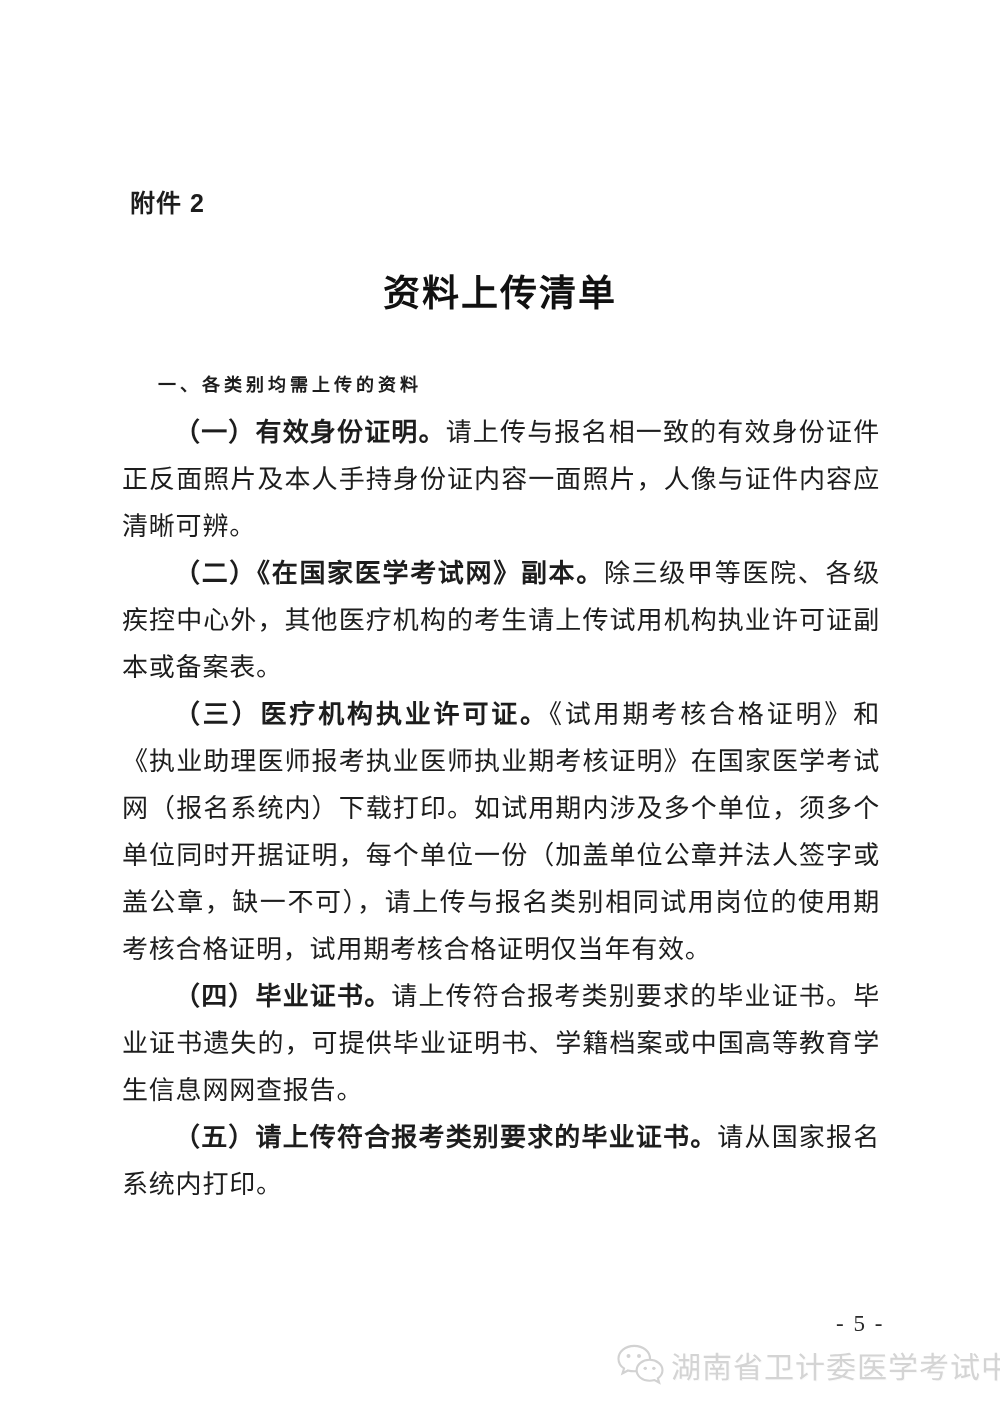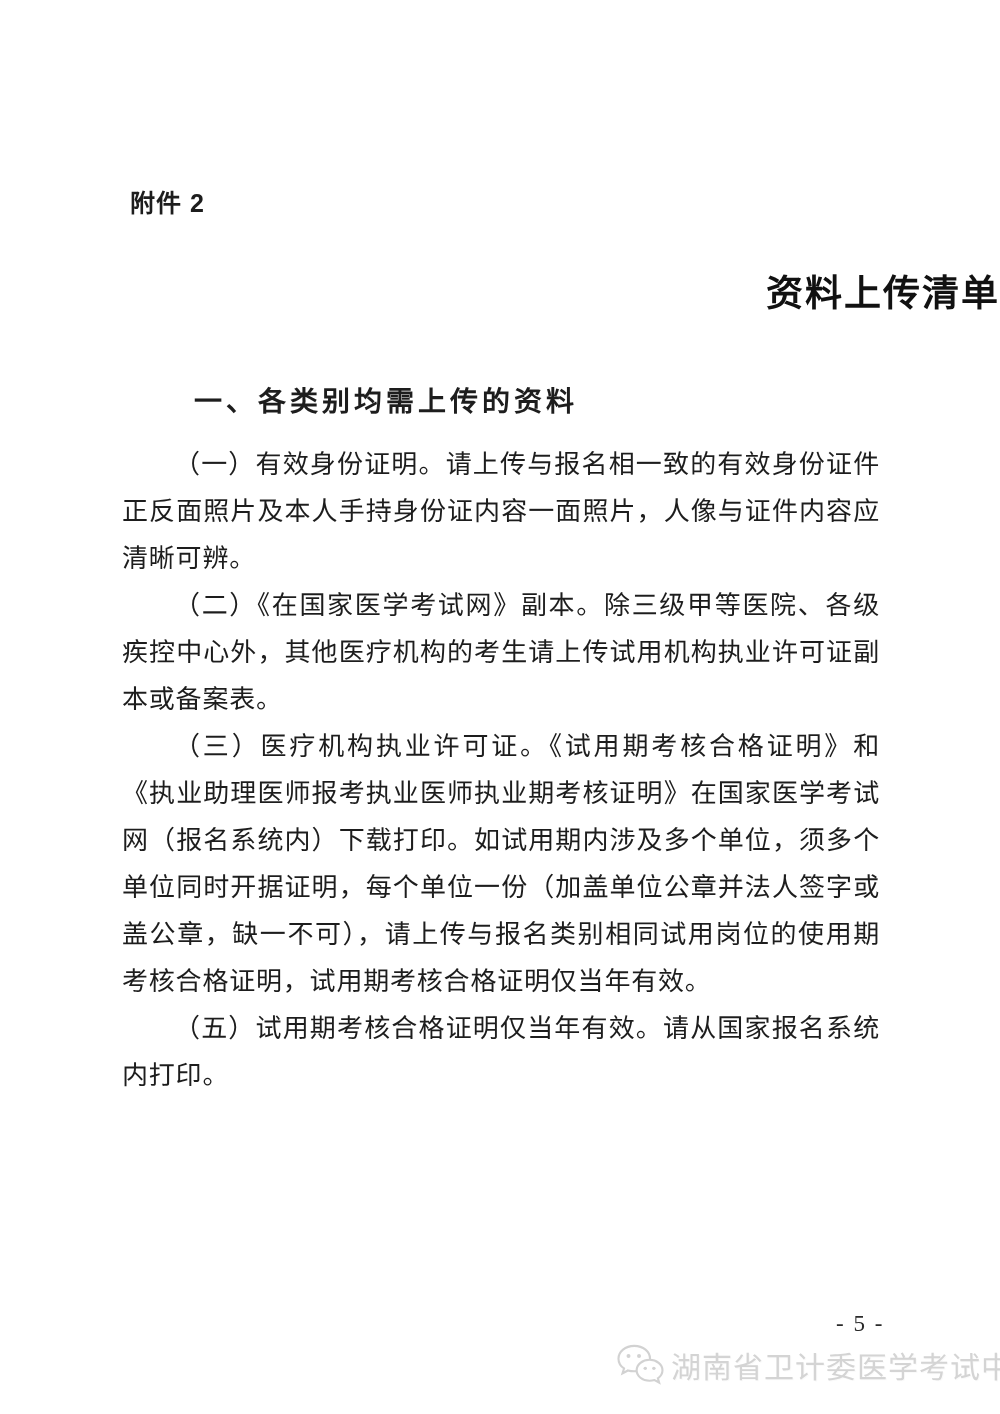"资料上传清单" .doc-title { text-align: right -> center }
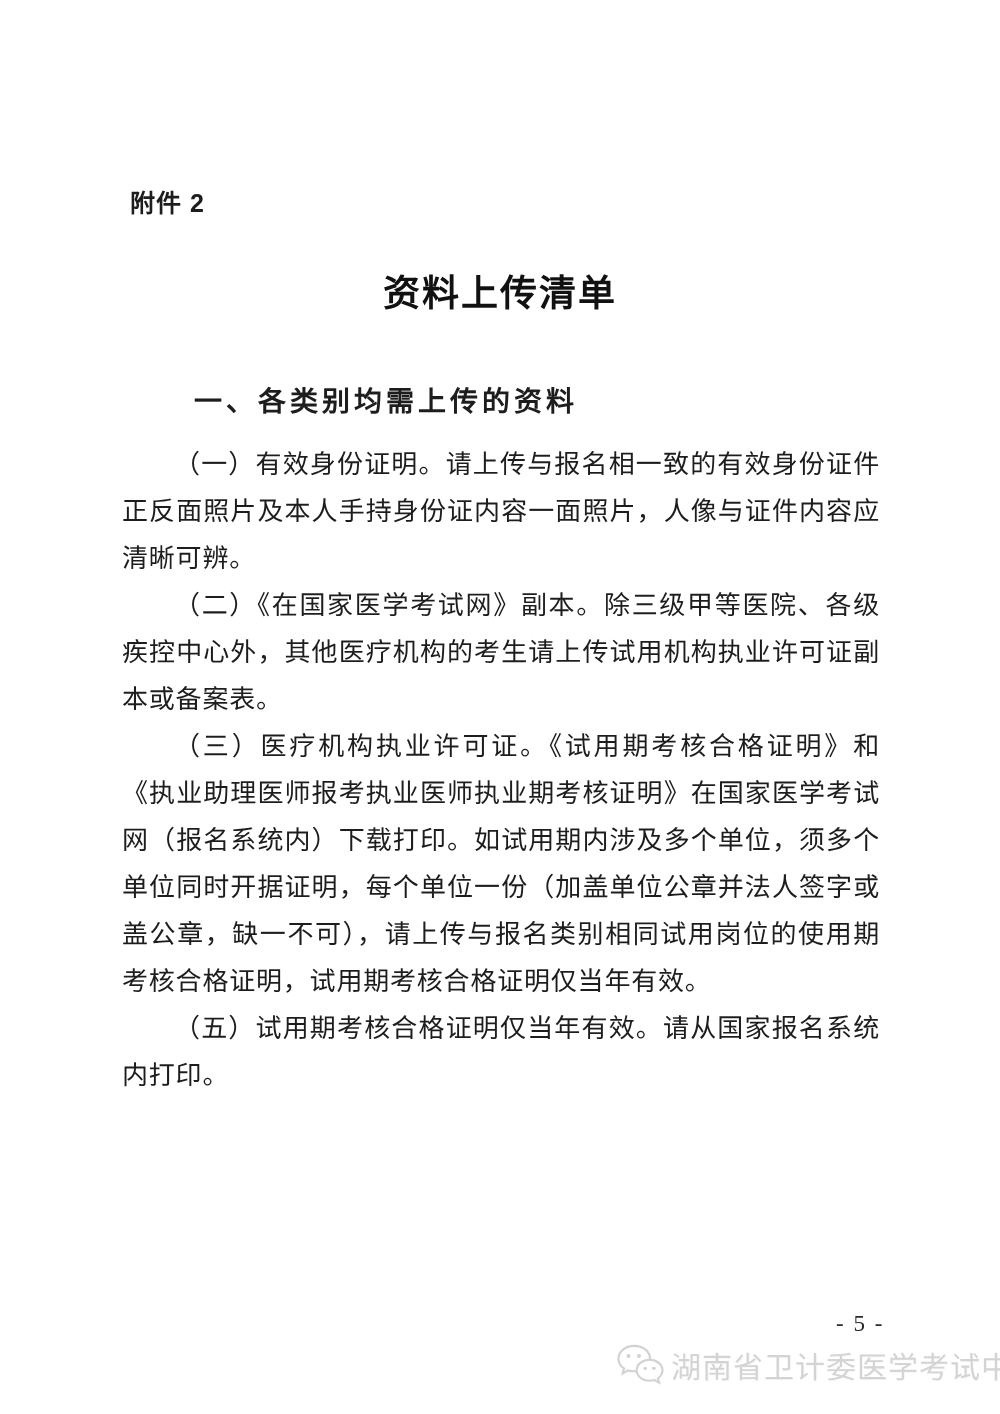"一、各类别均需上传的资料" .section-heading { font-size: 28px -> 18px; margin: 16px -> 0 }
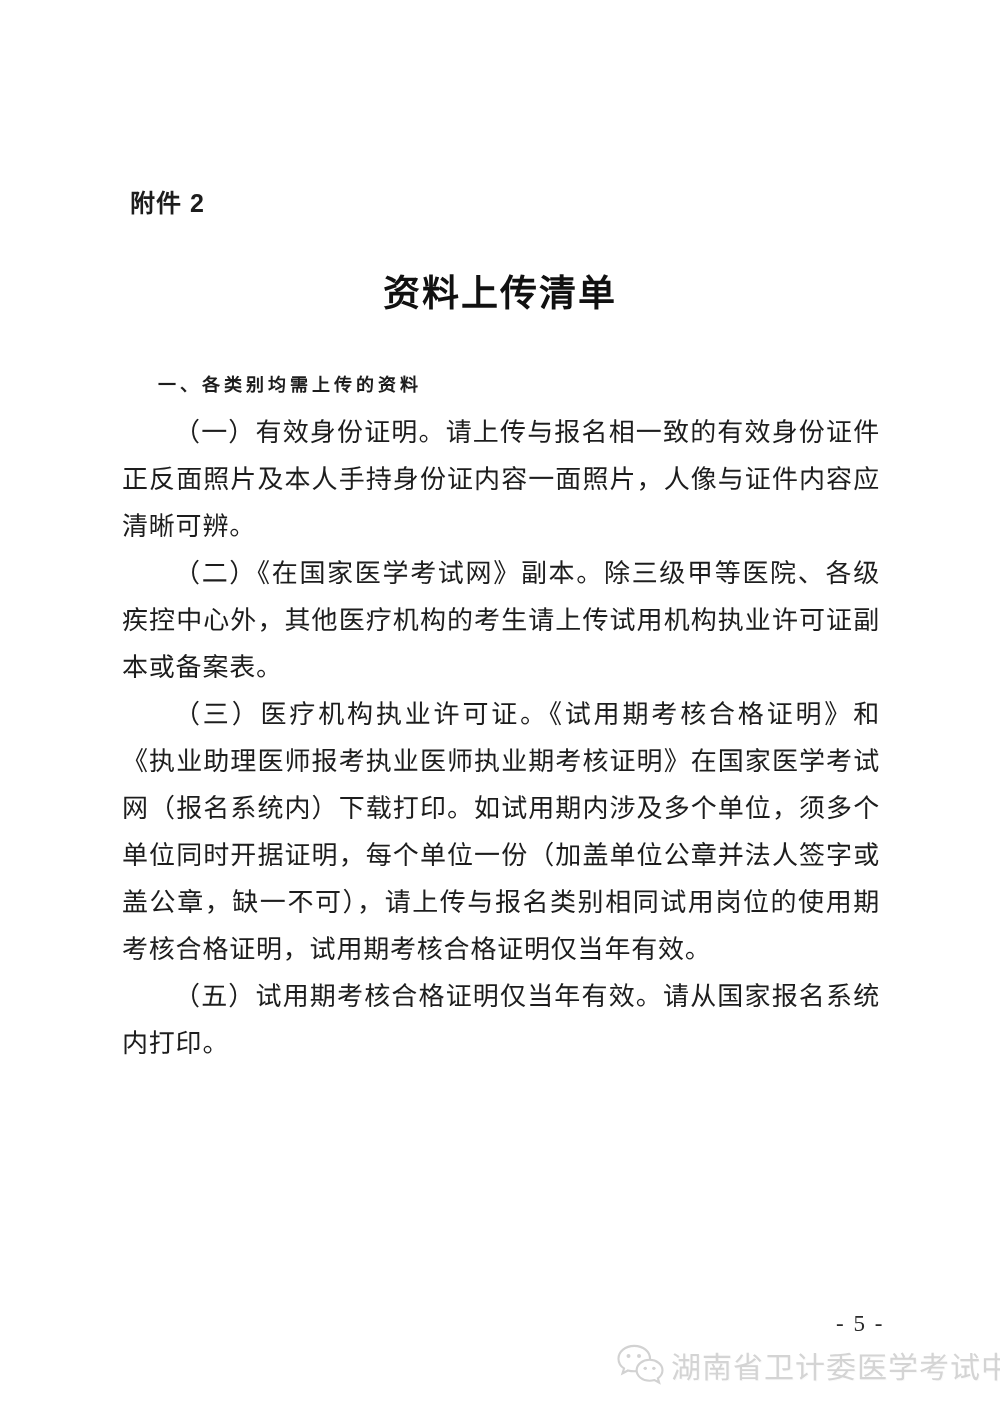"（一）有效身份证明。" .para .lead { font-weight: 400 -> 700 }
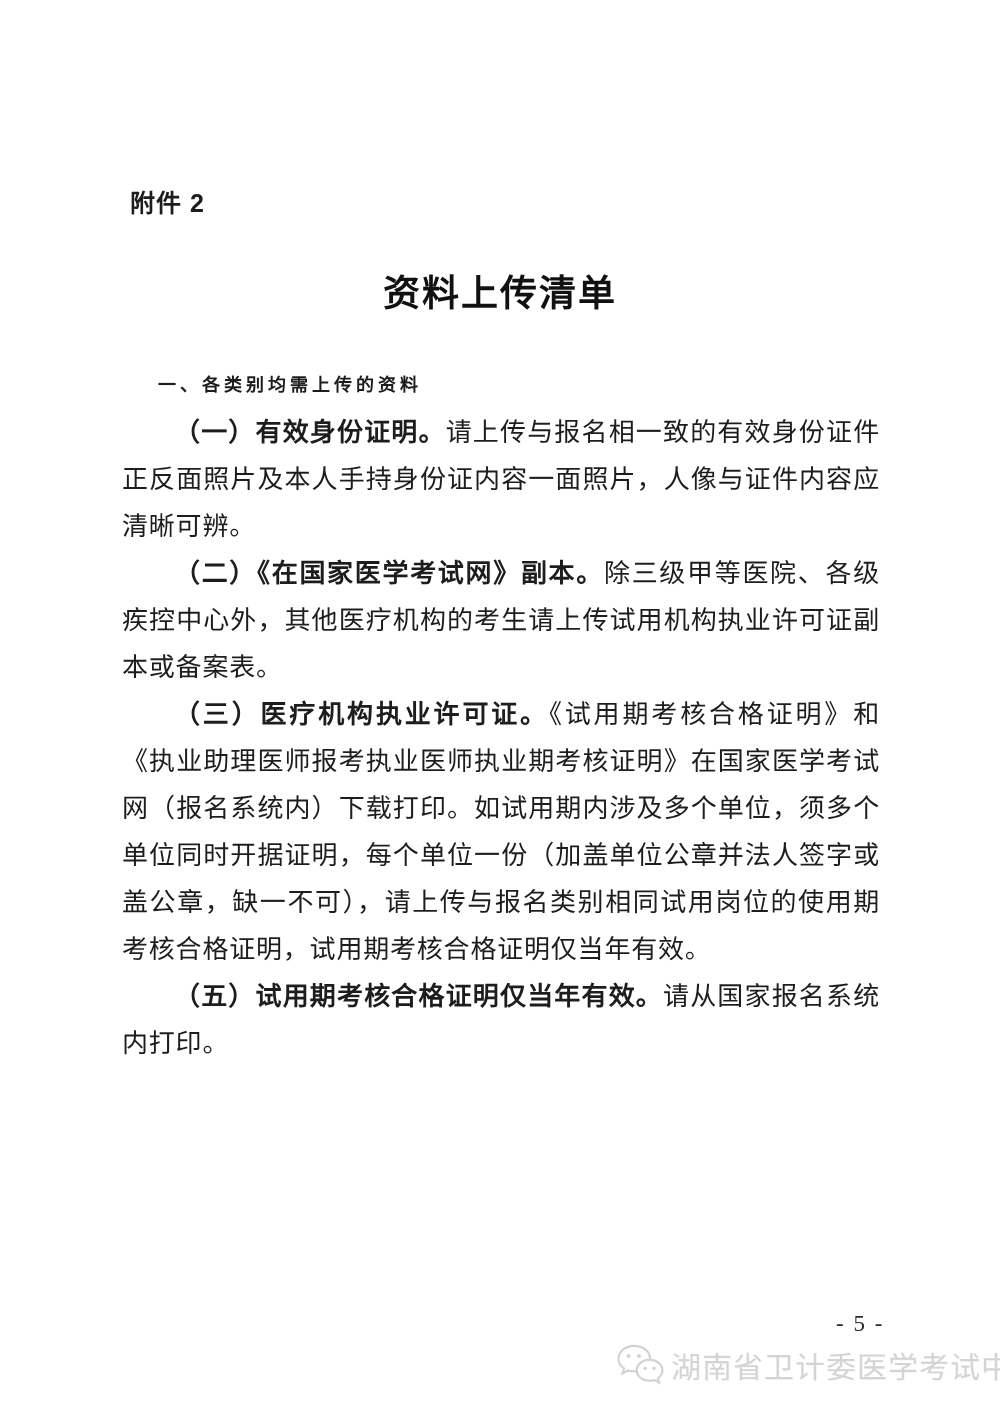"（四）毕业证书。请上传符合报考类别要求的毕业证书。毕业证书遗失的，可提供毕业证明" p.para { html: none -> <p><span>（四）毕业证书。</span><span>请上传符合报考类别要求的毕业证书。毕业证书遗失的，可提供毕业证明书、学籍档案或中国高等教育学生信息网网查报告。</span></p> }
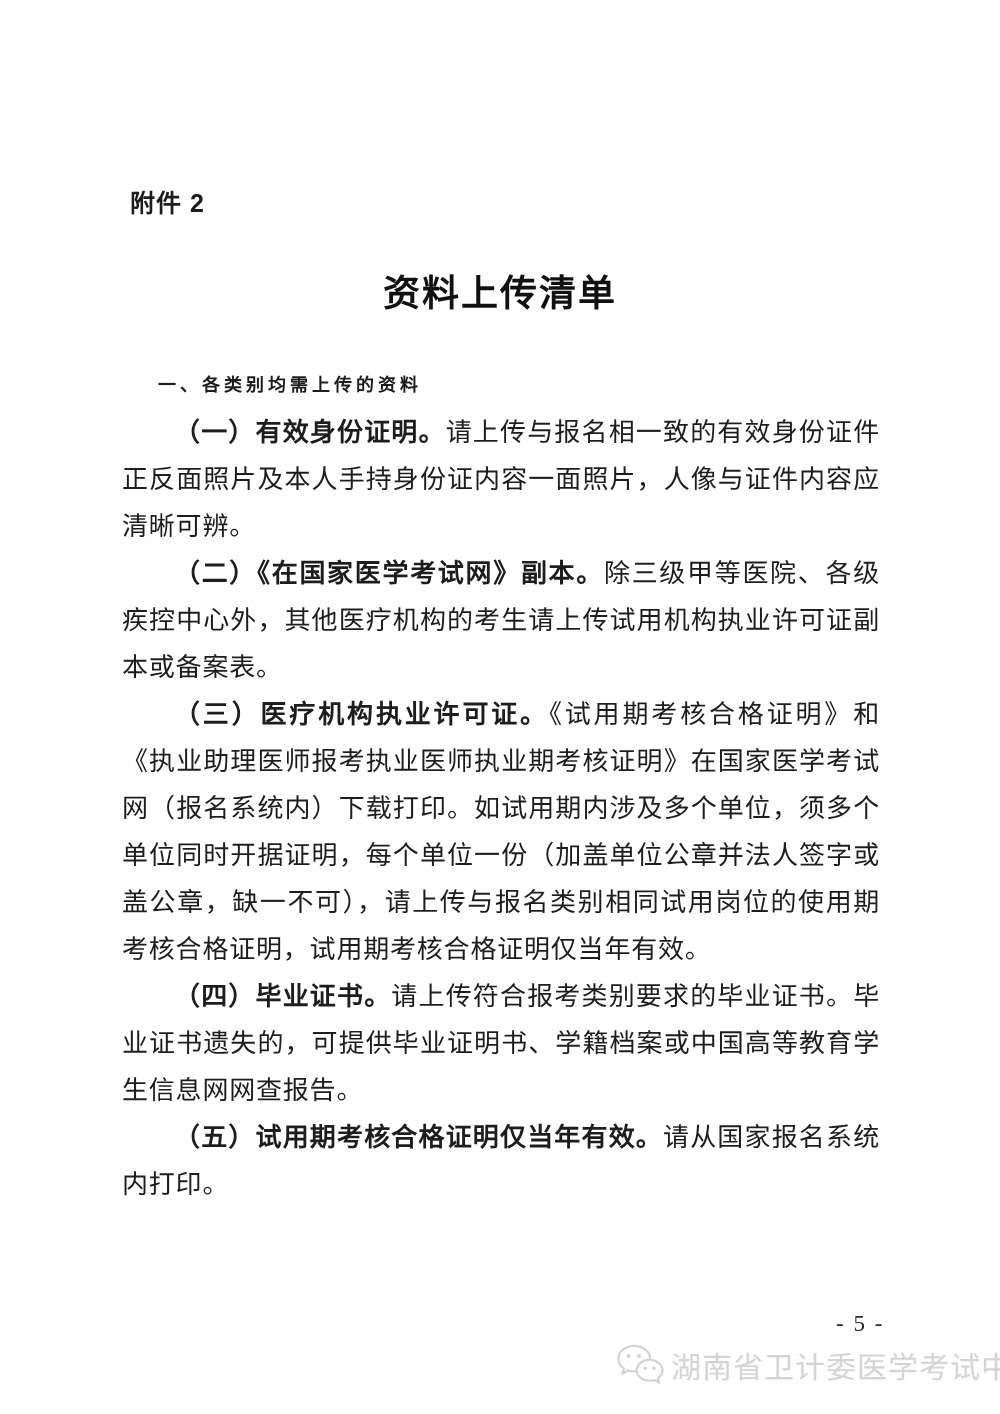"（五）试用期考核合格证明仅当年有效。" span.lead { text: 试用期考核合格证明仅当年有效 -> 请上传符合报考类别要求的毕业证书 }
